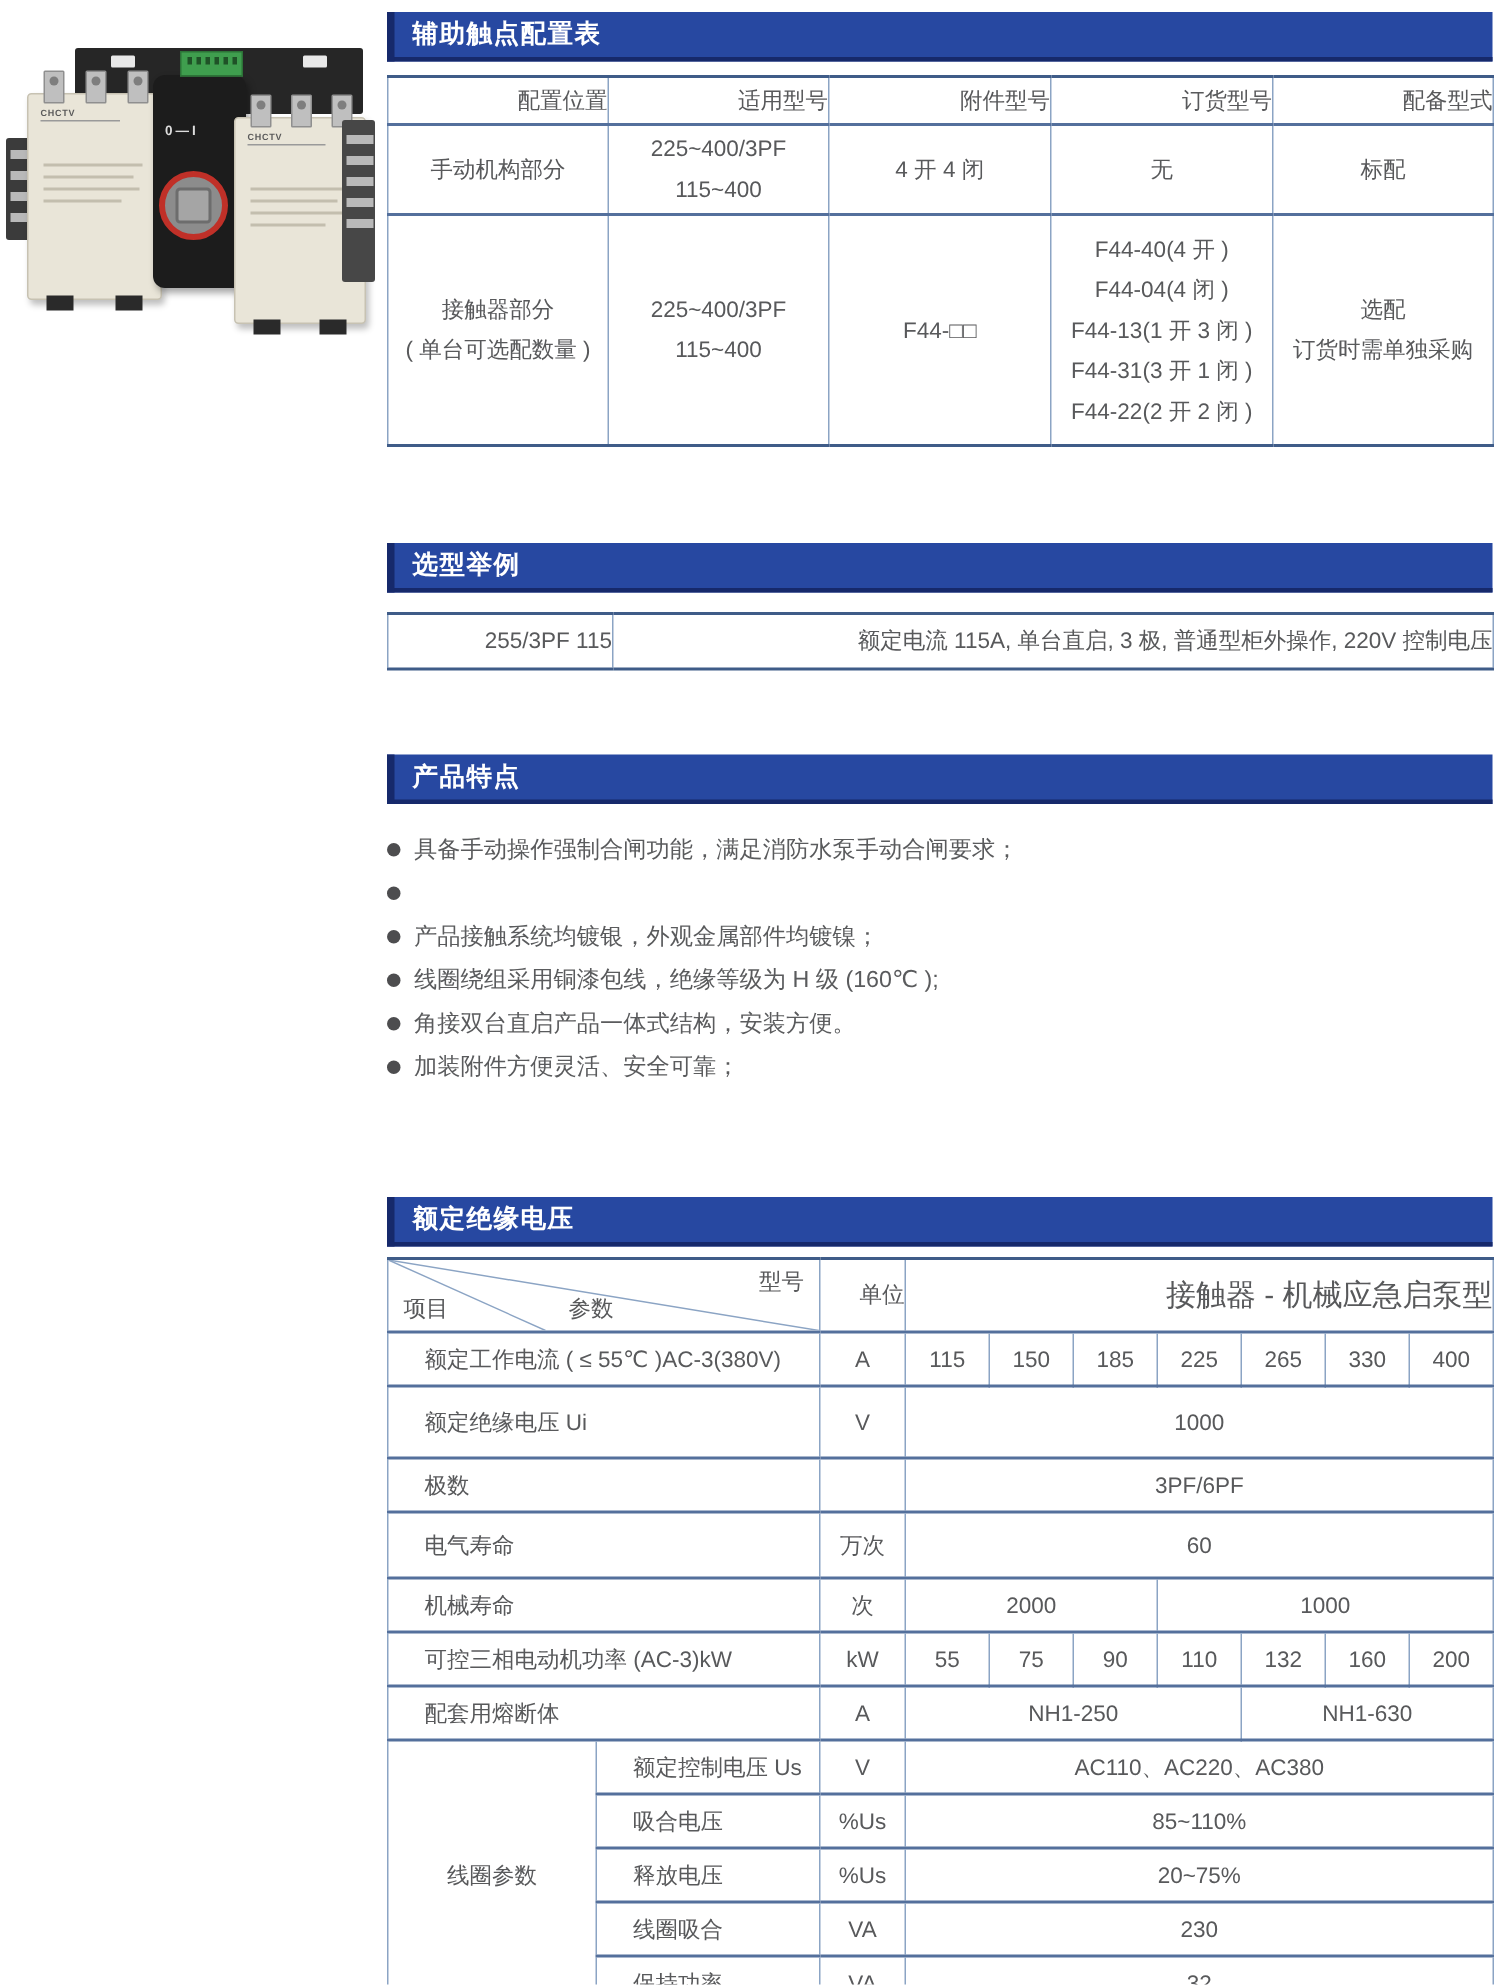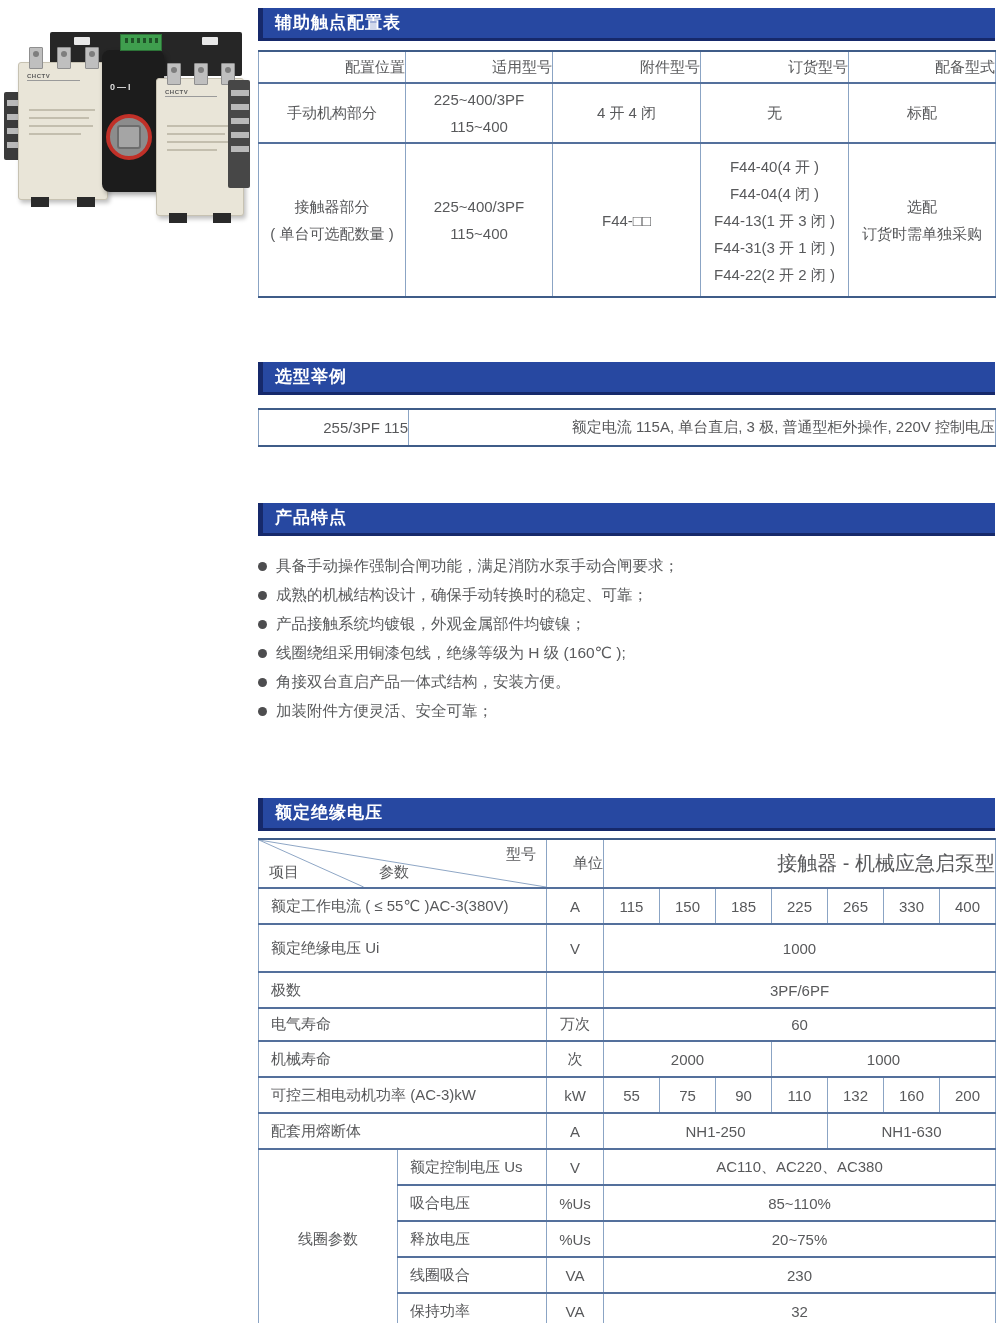"成熟的机械结构设计，确保手动转换时的稳定、可靠；" span { html: <span>成熟的机械结构设计，确保手动转换时的稳定、可靠；</span> -> none }
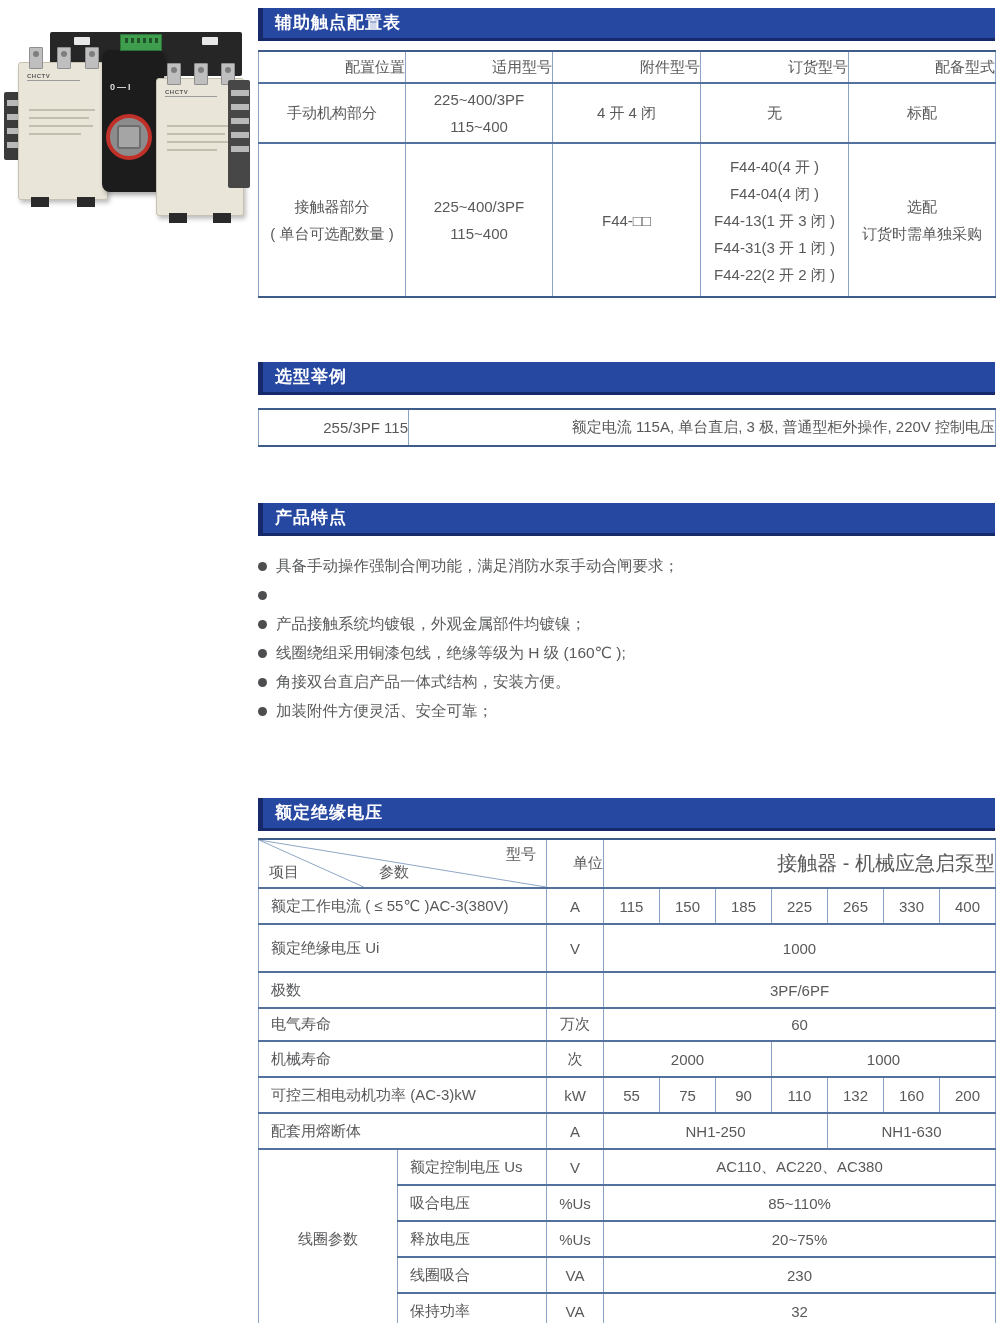"额定工作电流 ( ≤ 55℃ )AC-3(380V)" .left-pad { padding-left: 12px -> 24px }
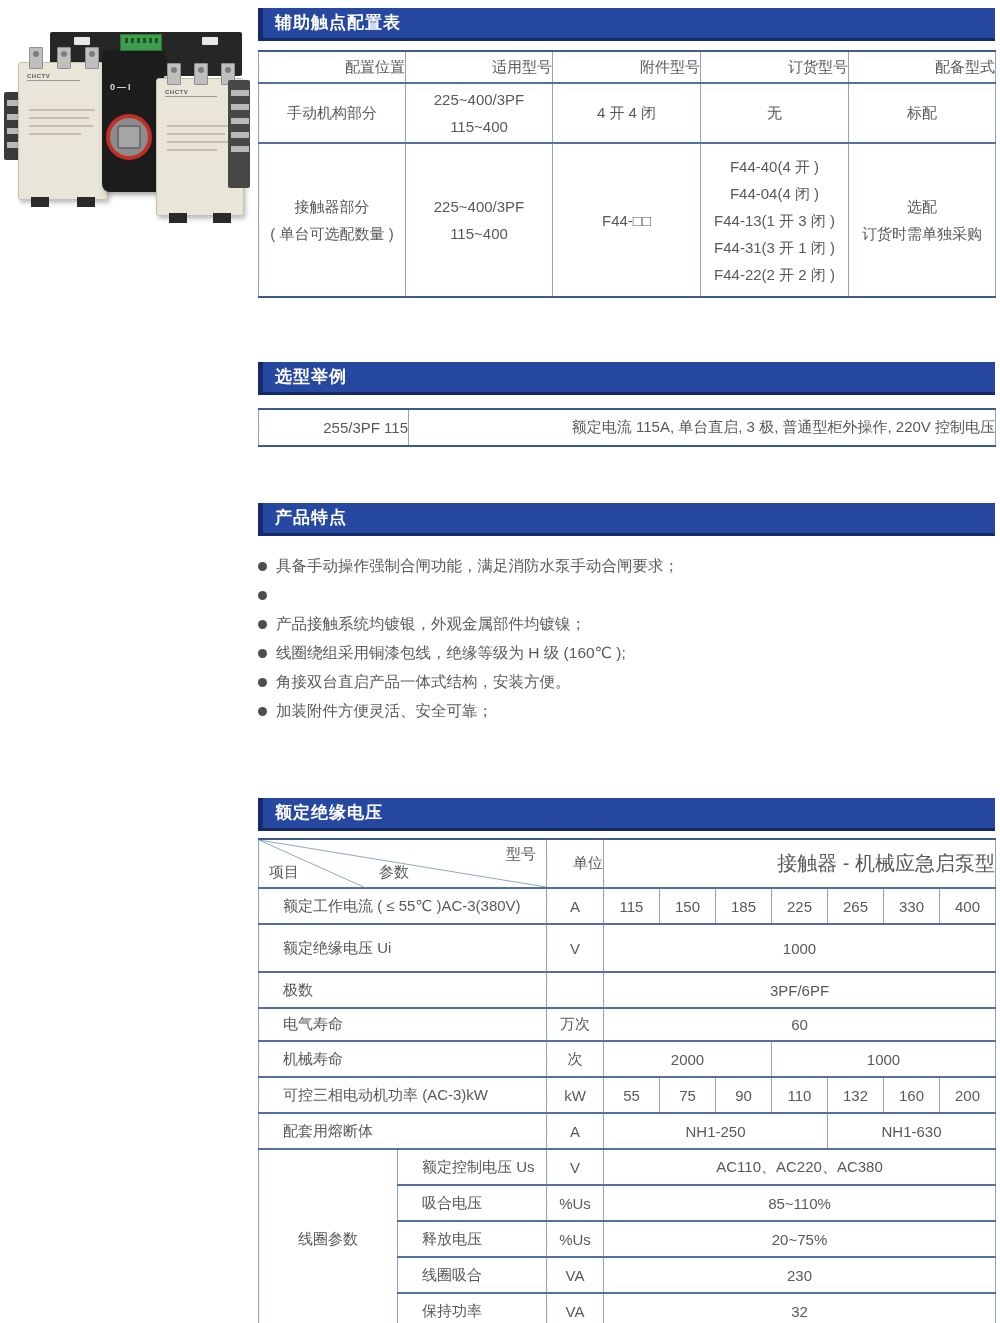"电气寿命" tr.hline { height: 33px -> 44px }
